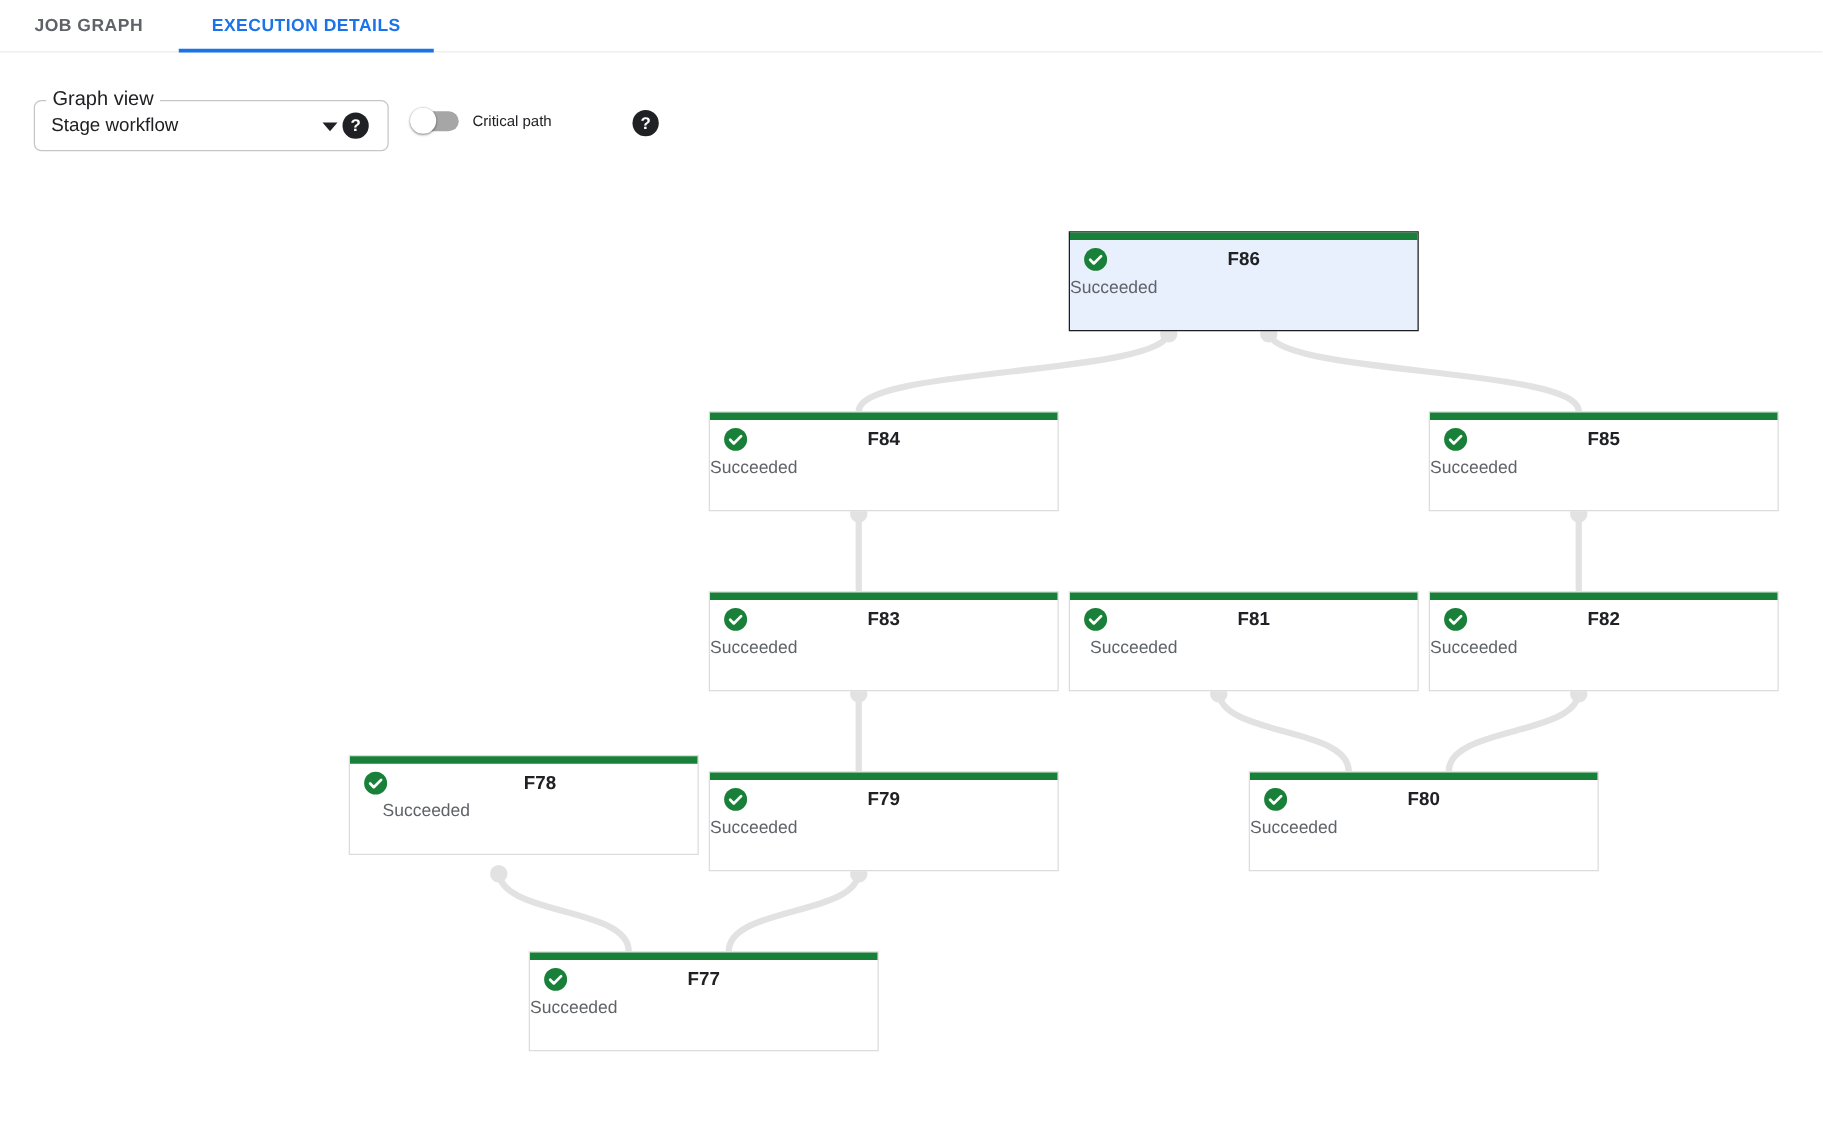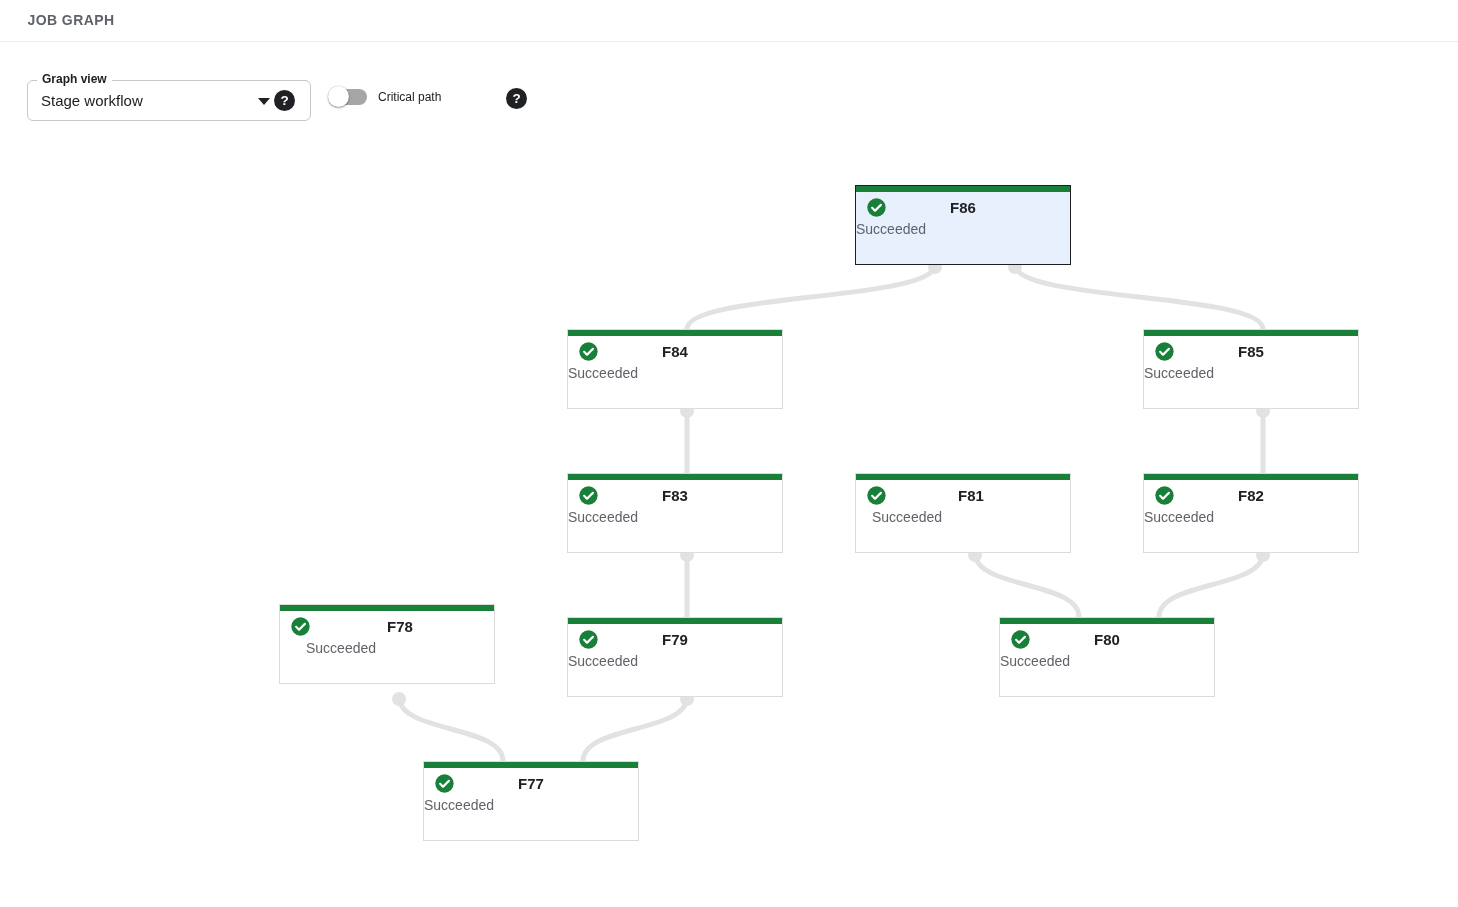"EXECUTION DETAILS" div.tab { html: none -> <div>EXECUTION DETAILS</div> }
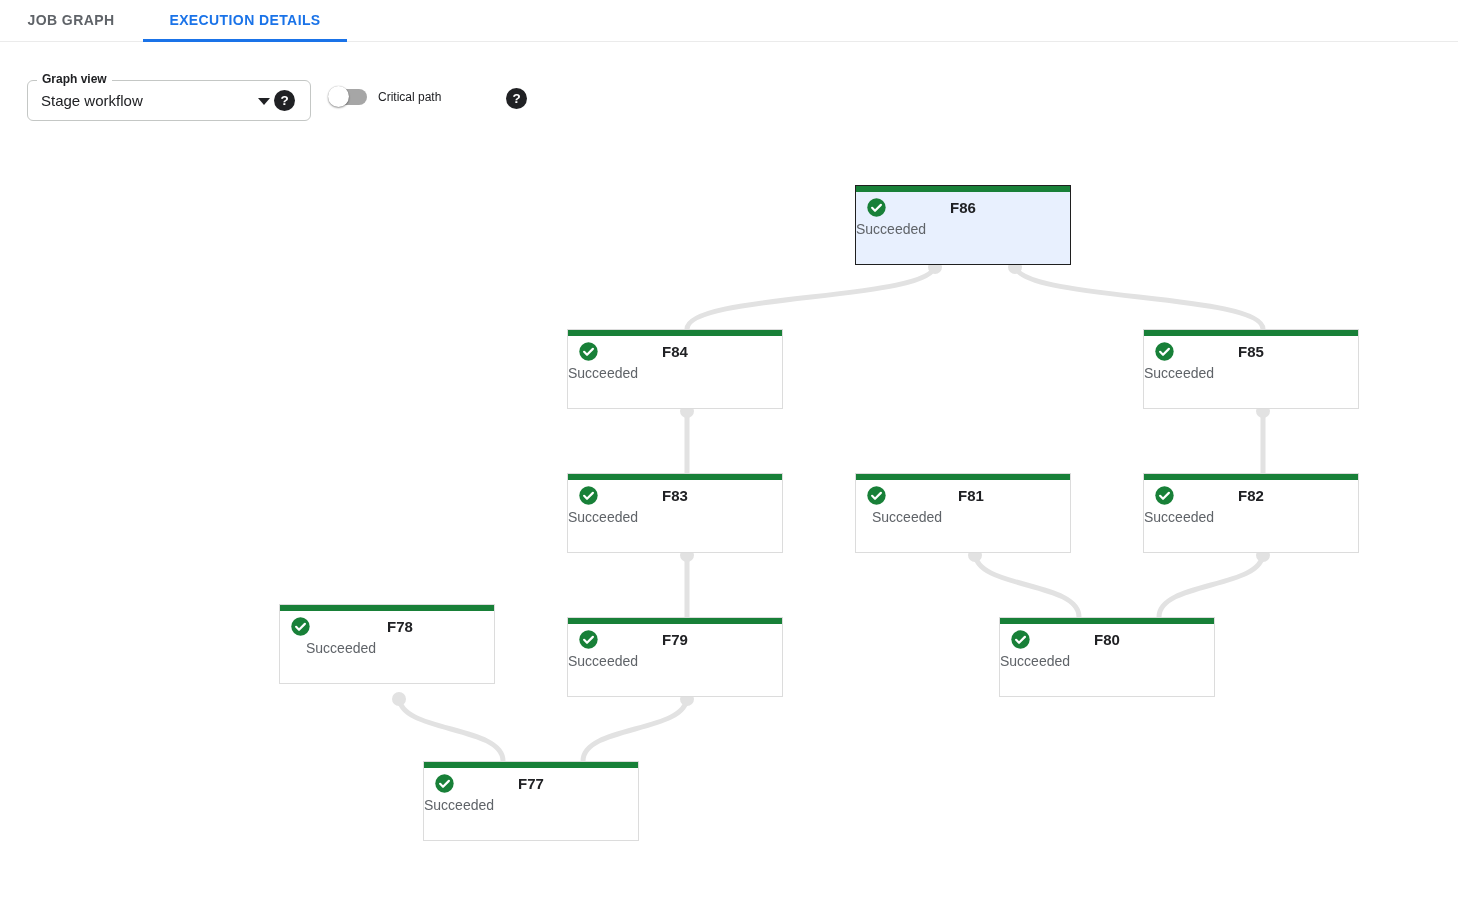"Graph view" .gv-label { font-size: 12px -> 16px; font-weight: bold -> normal }
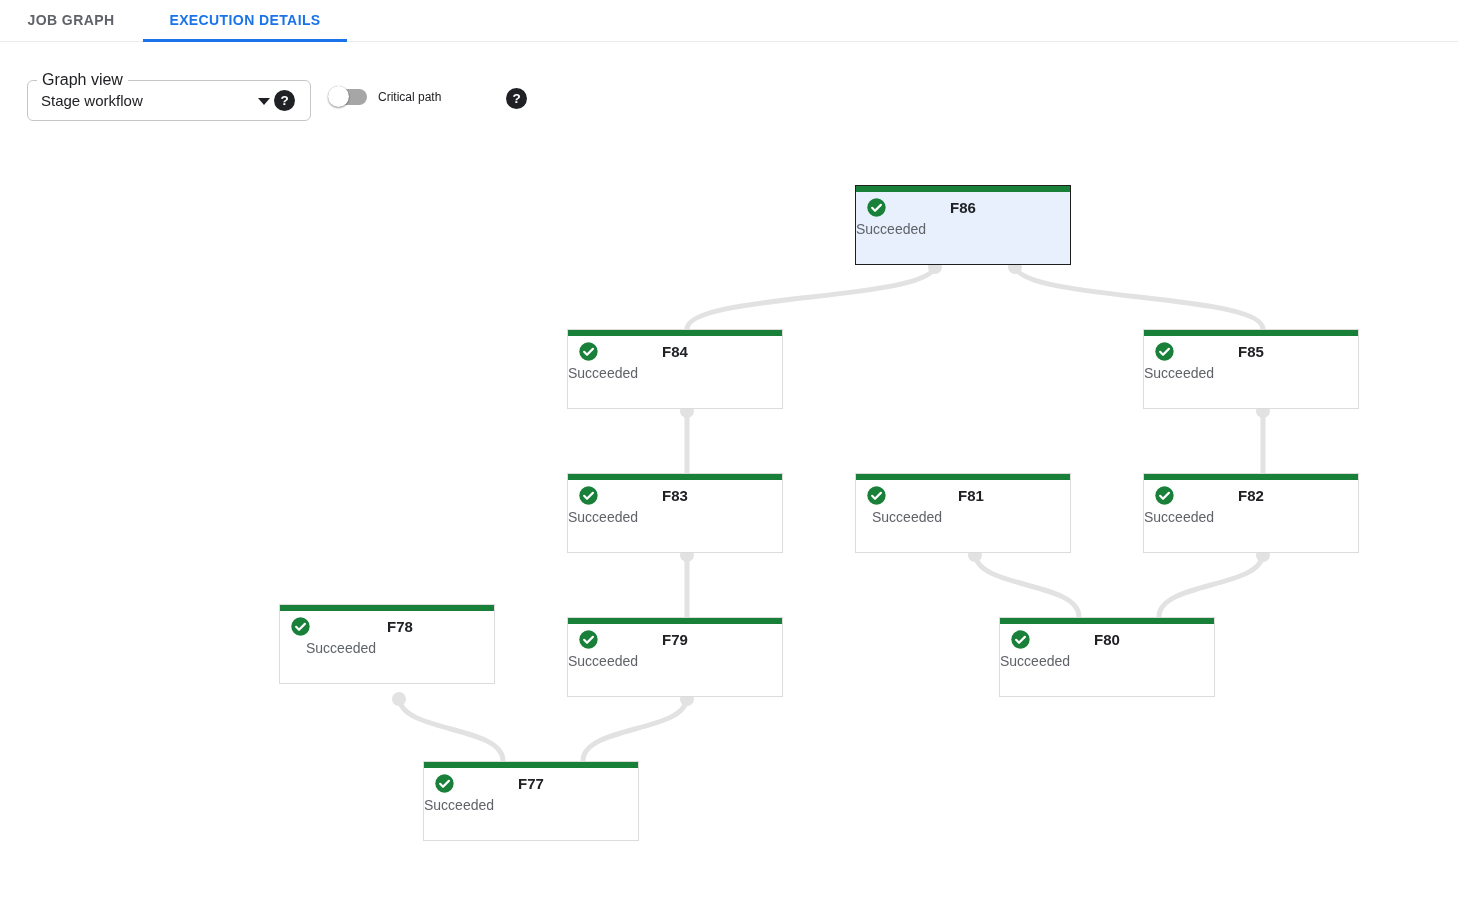"F86" .node { width: 216px -> 280px }
